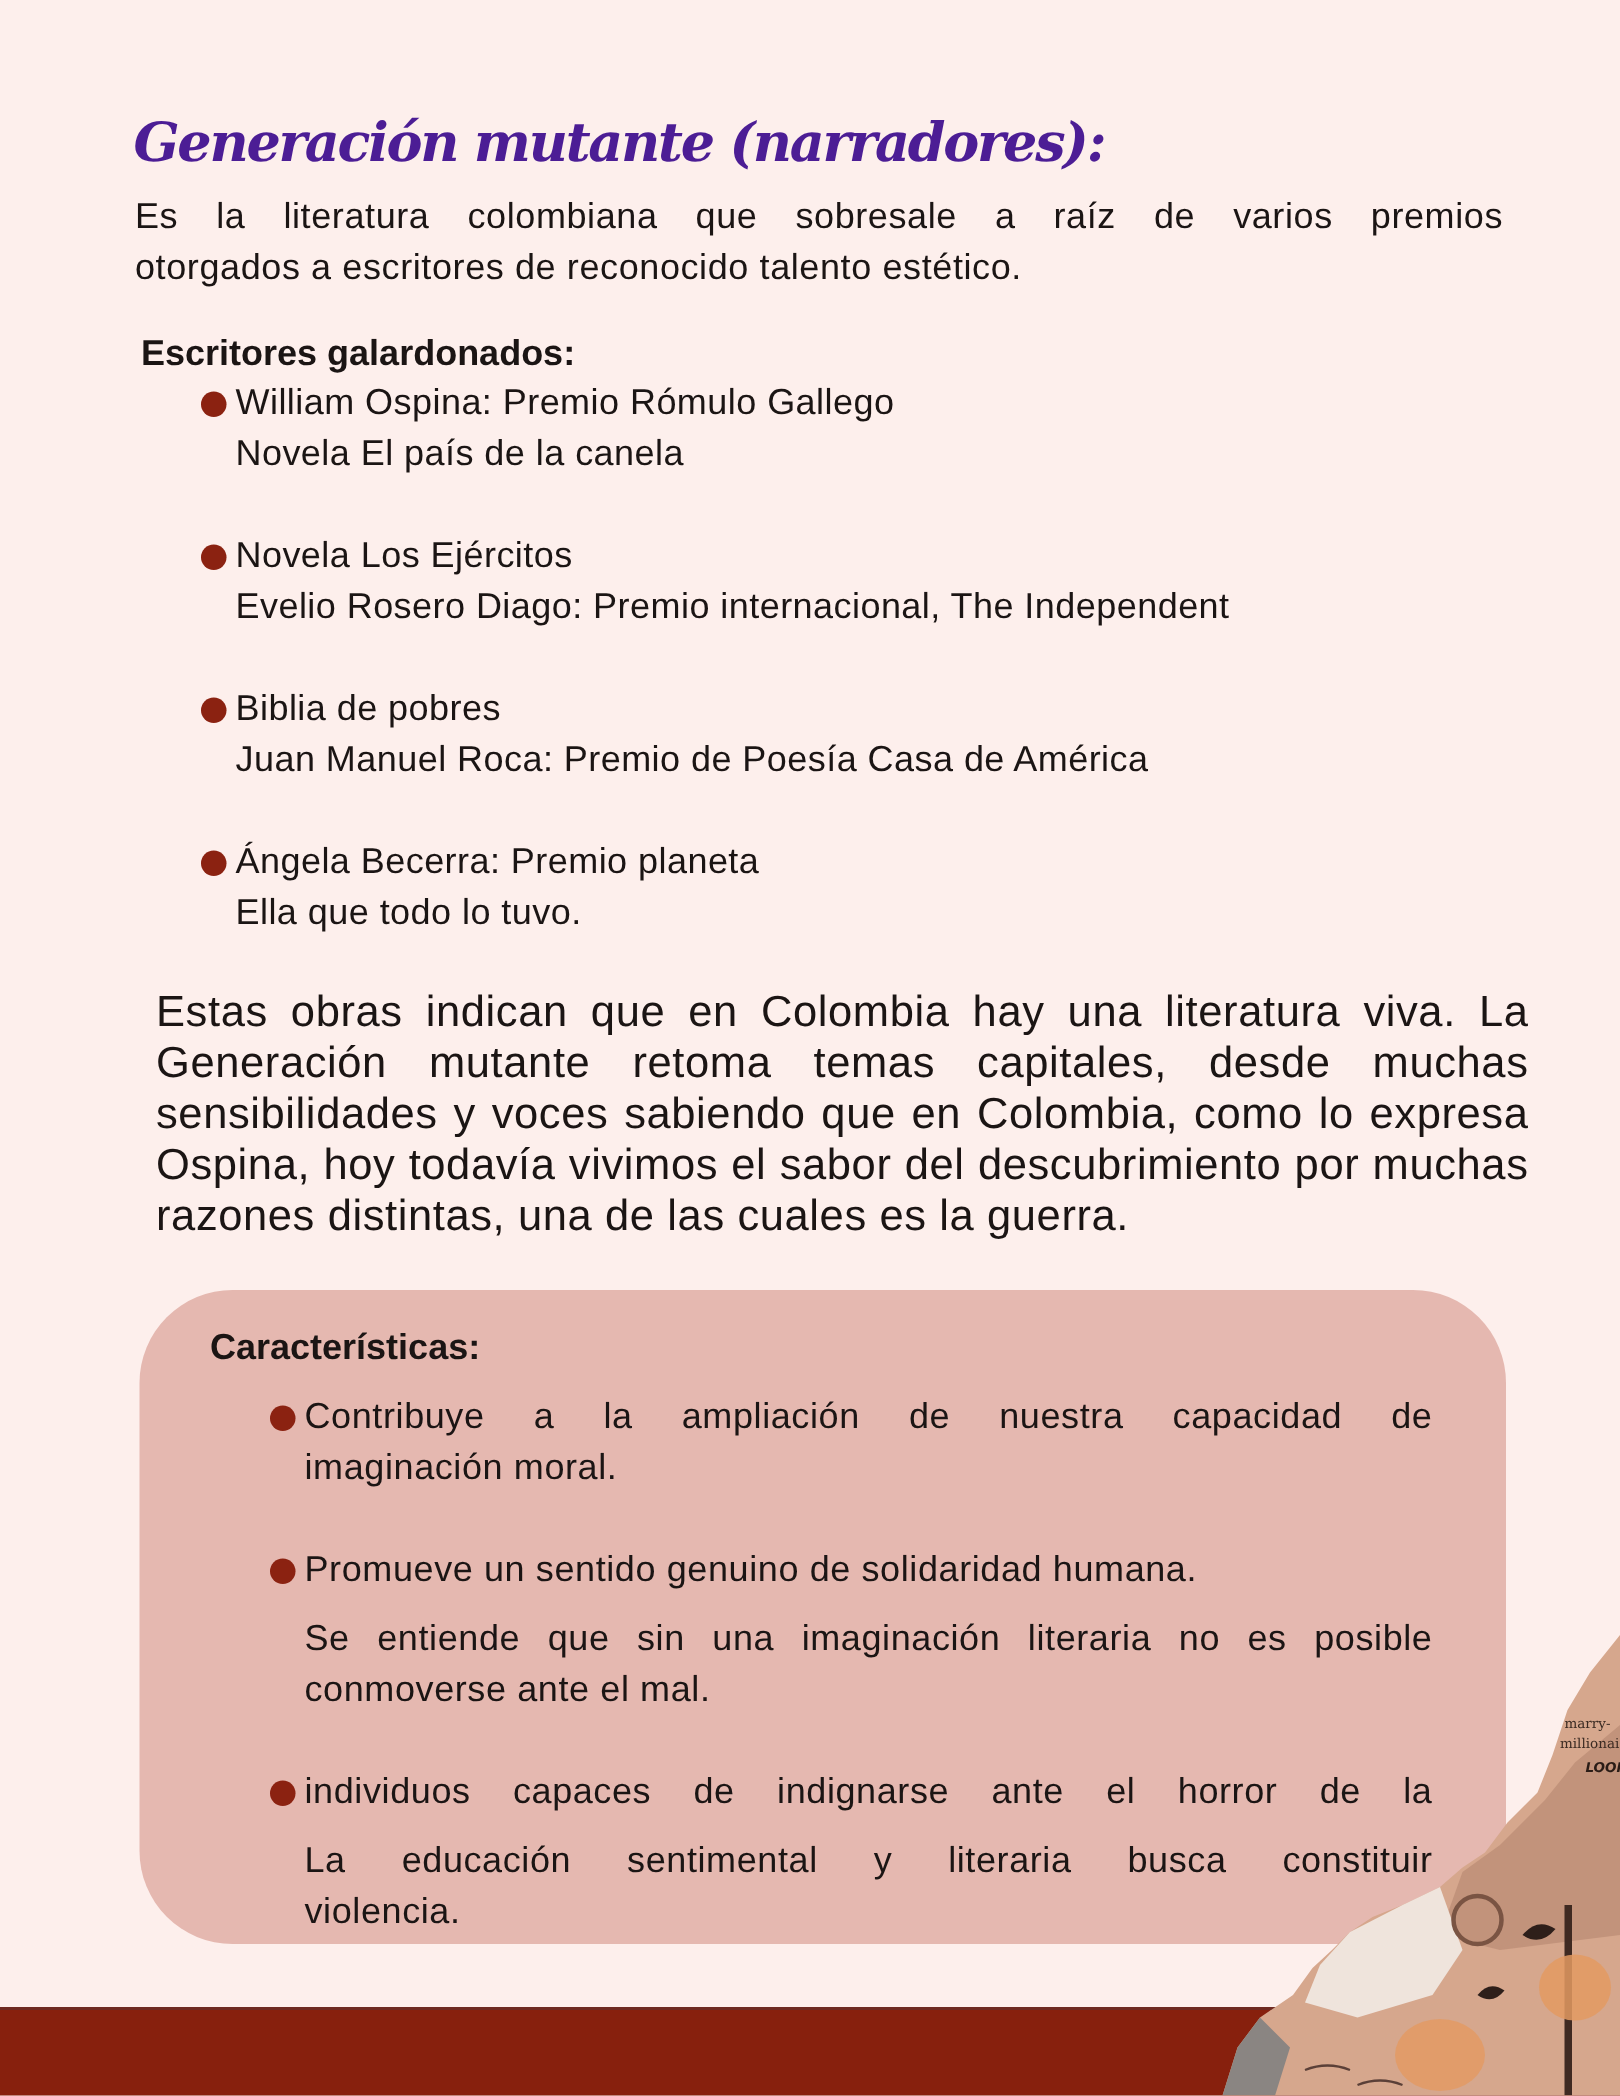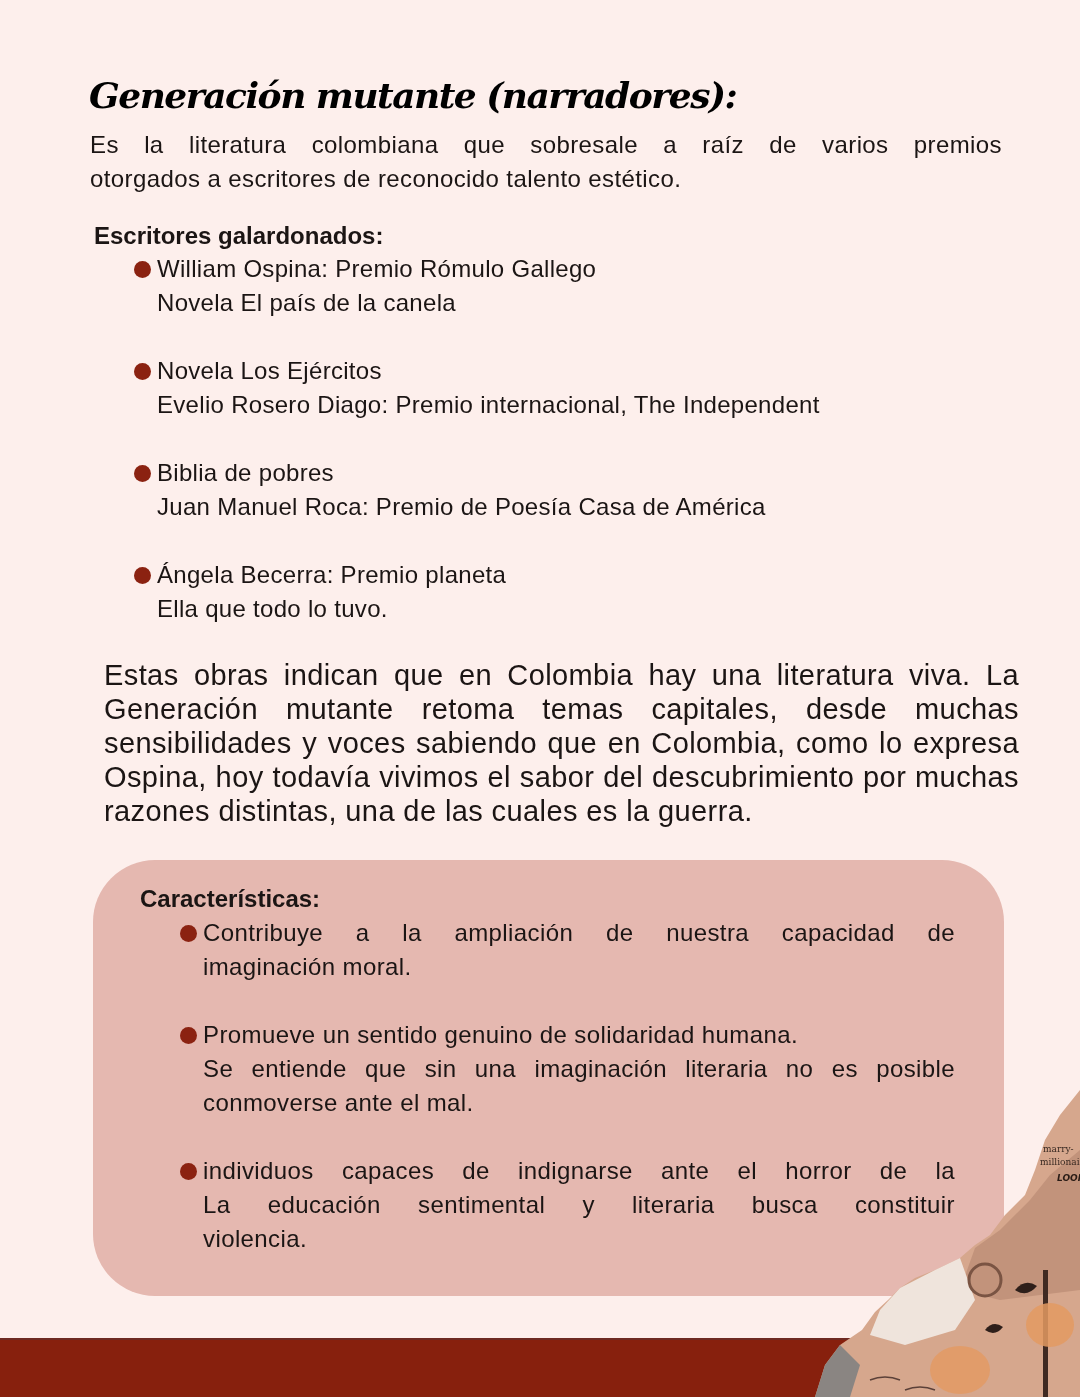"Generación mutante (narradores):" .title { color: #000000 -> #4c1d95 }
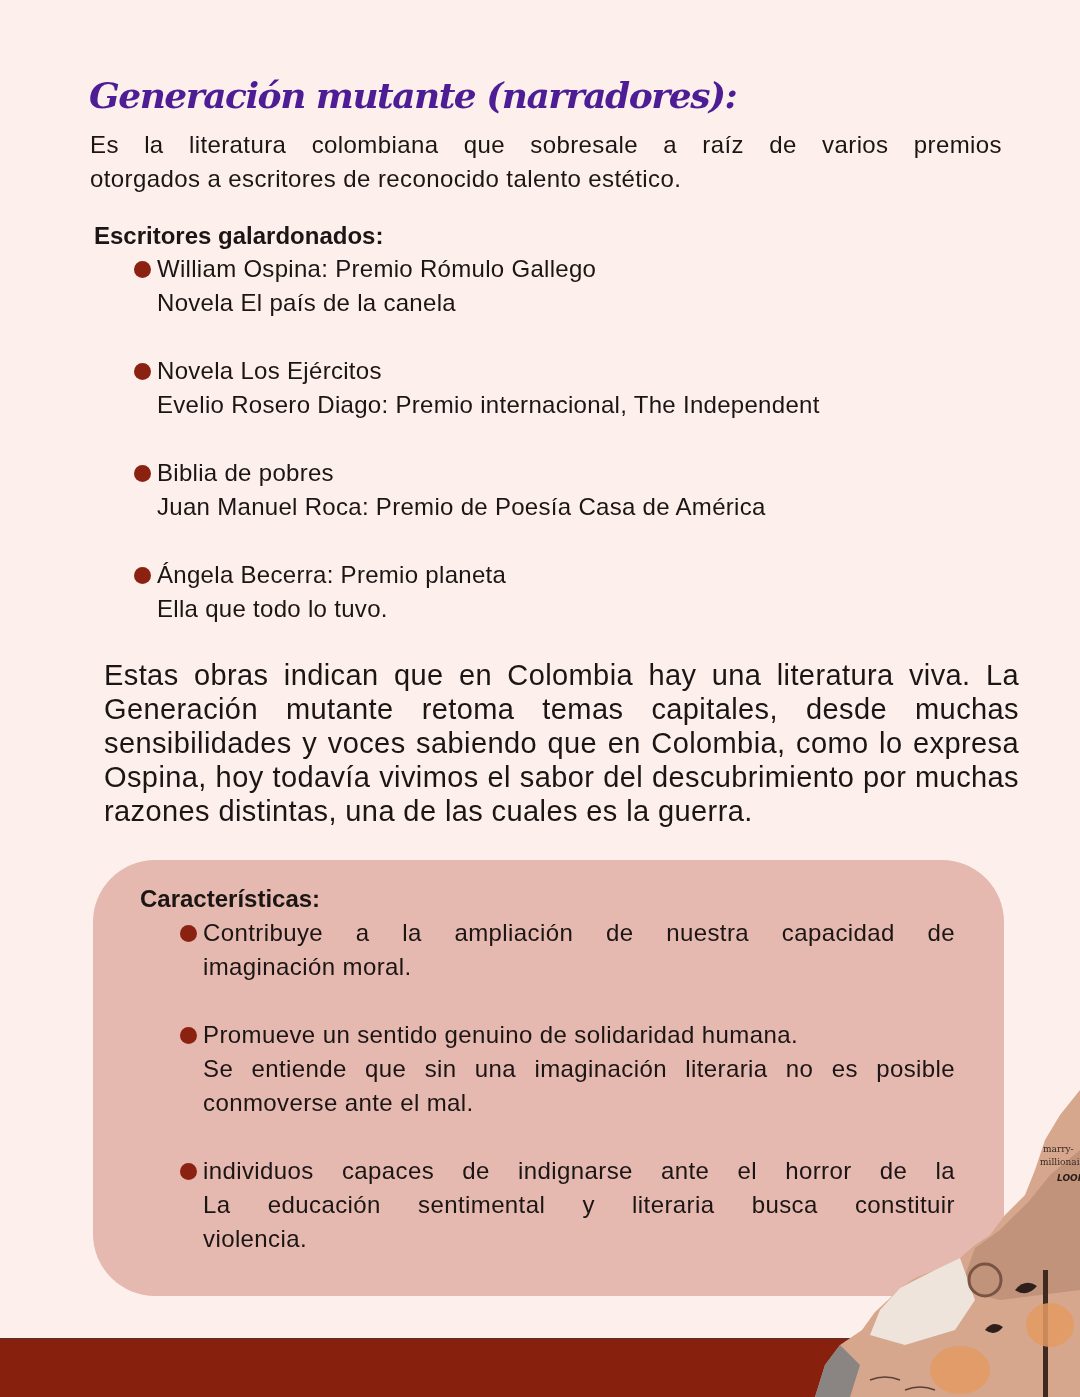"Contribuye a la ampliación de" .trait .line.j { margin-top: none -> 12px }
